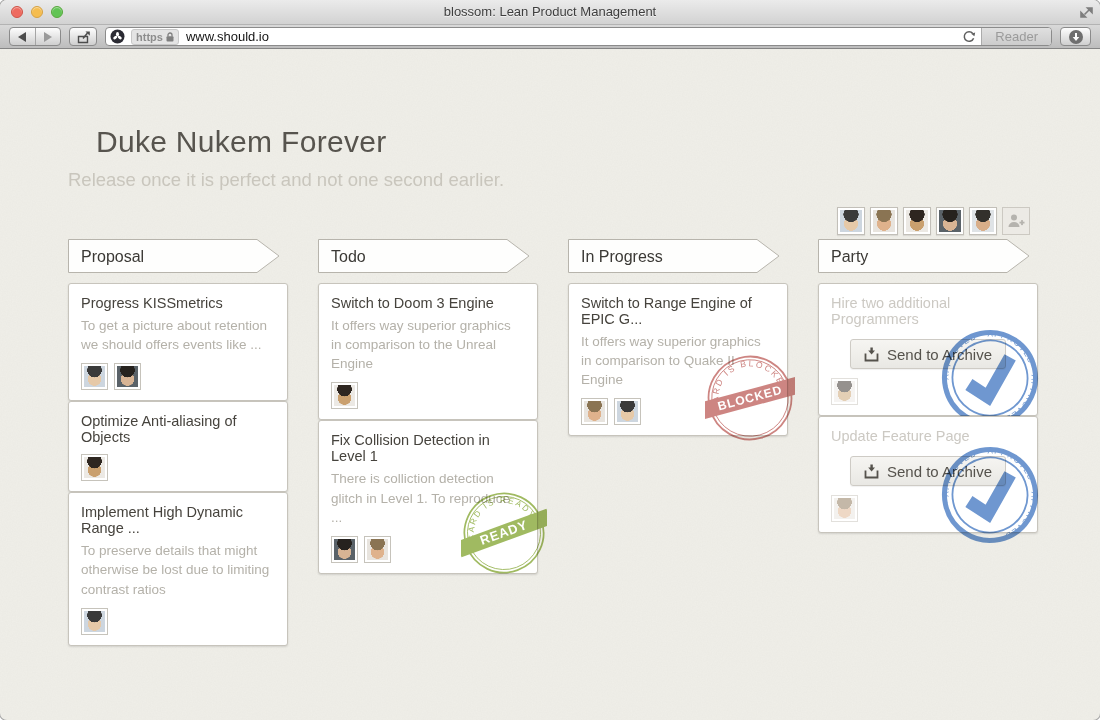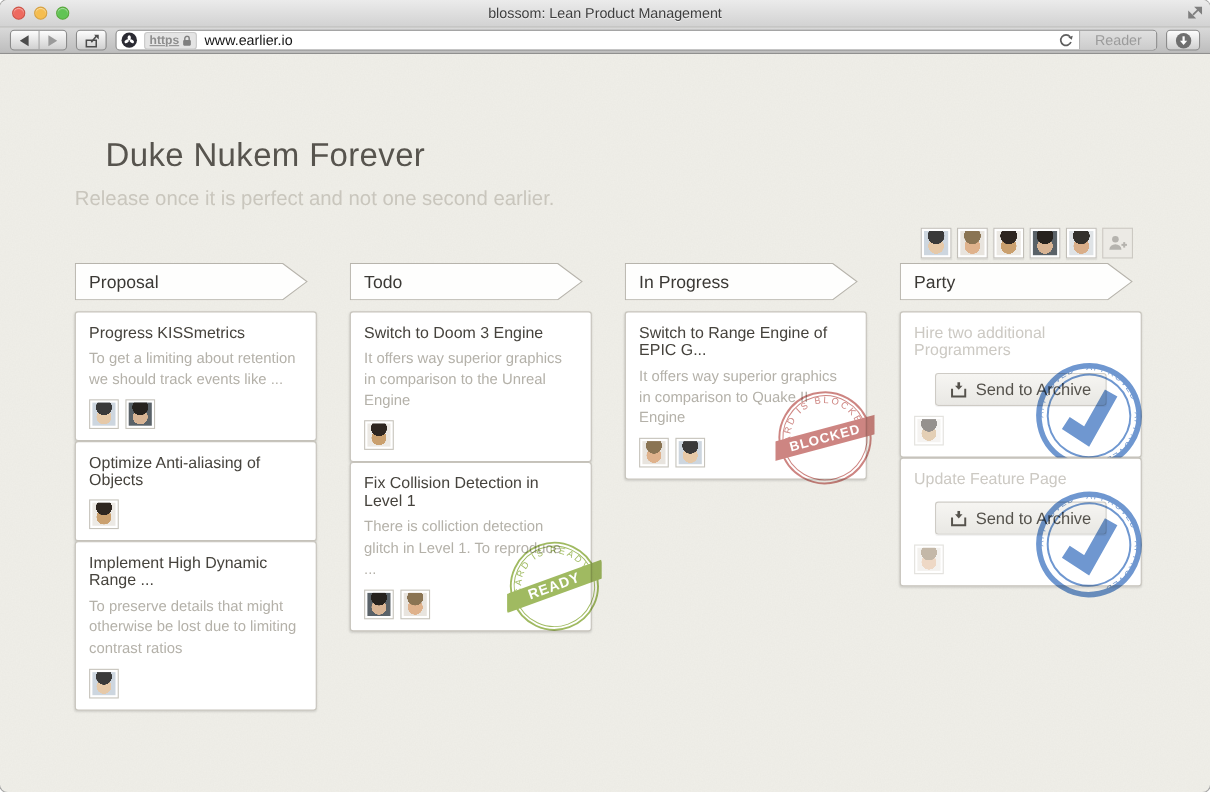"https" .https-badge { text-decoration: underline -> none }
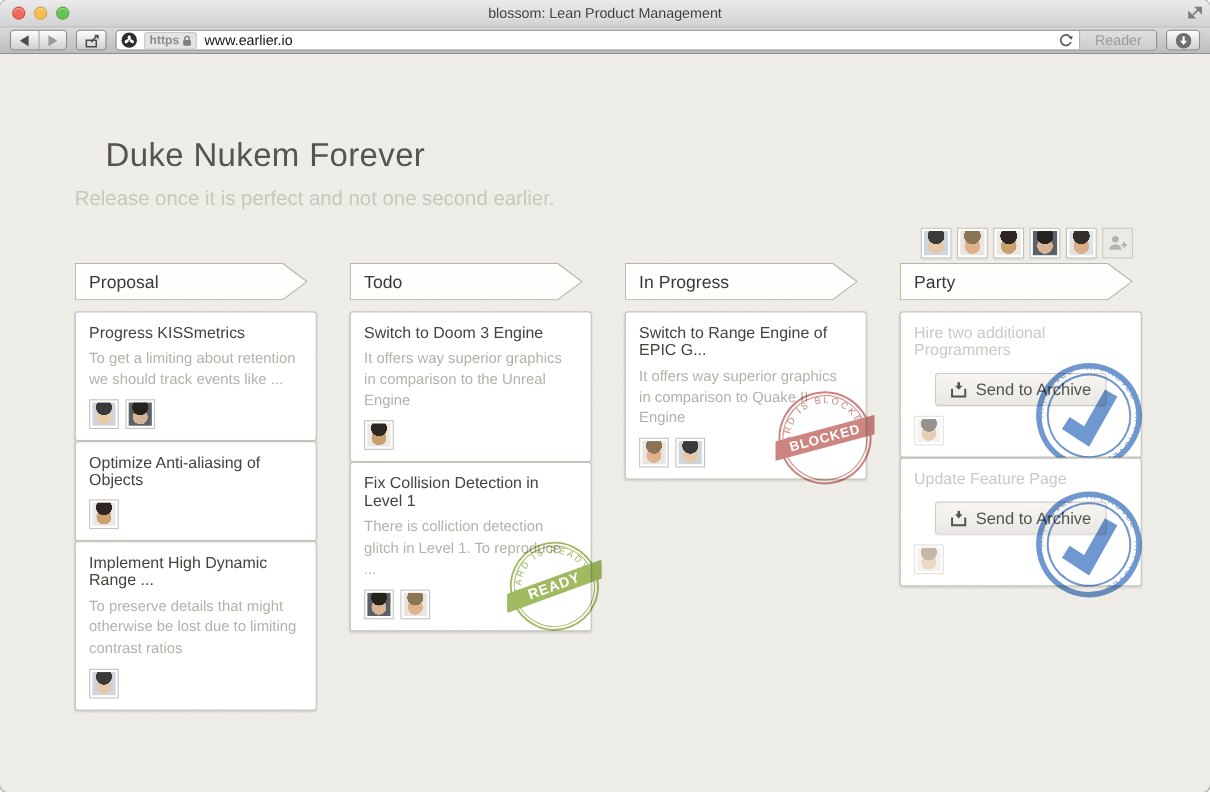"www.earlier.io" span.url-text { text: www.earlier.io -> www.should.io }
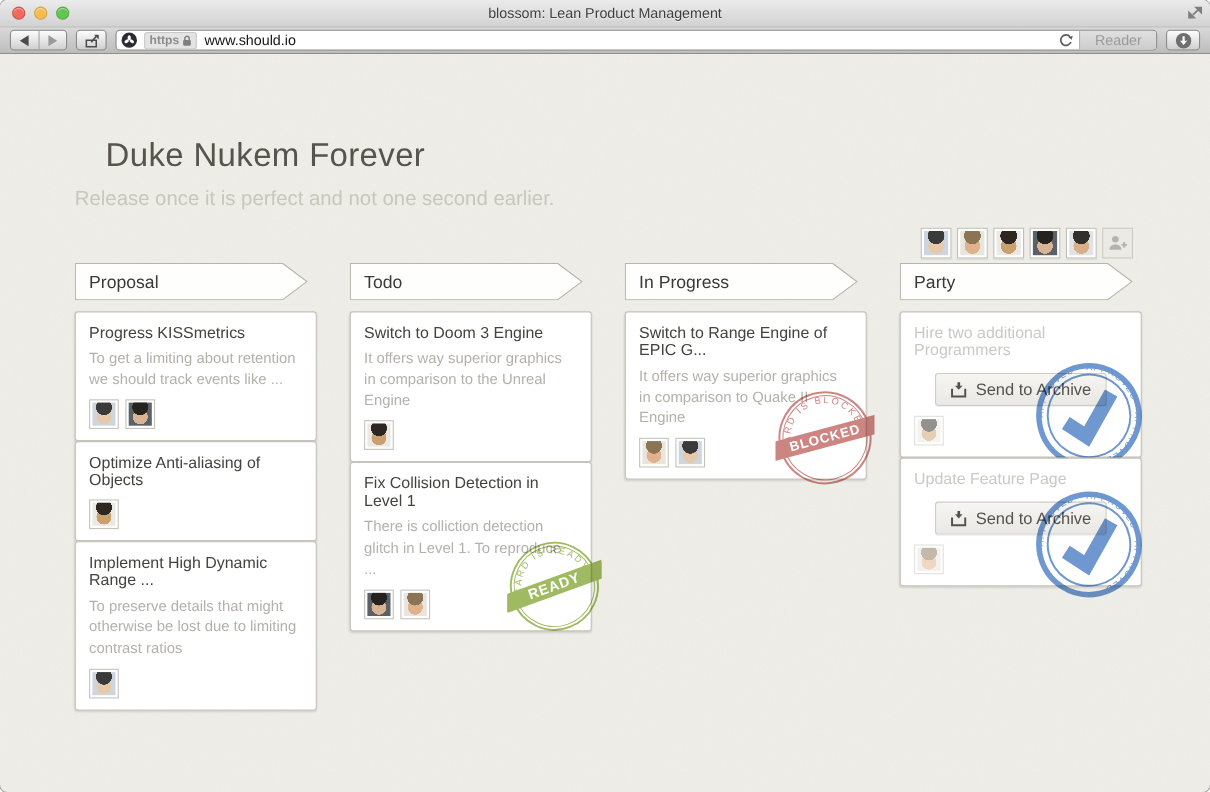"To get a limiting about" div.card-desc { text: limiting about retention we should track -> picture about retention we should offers }
